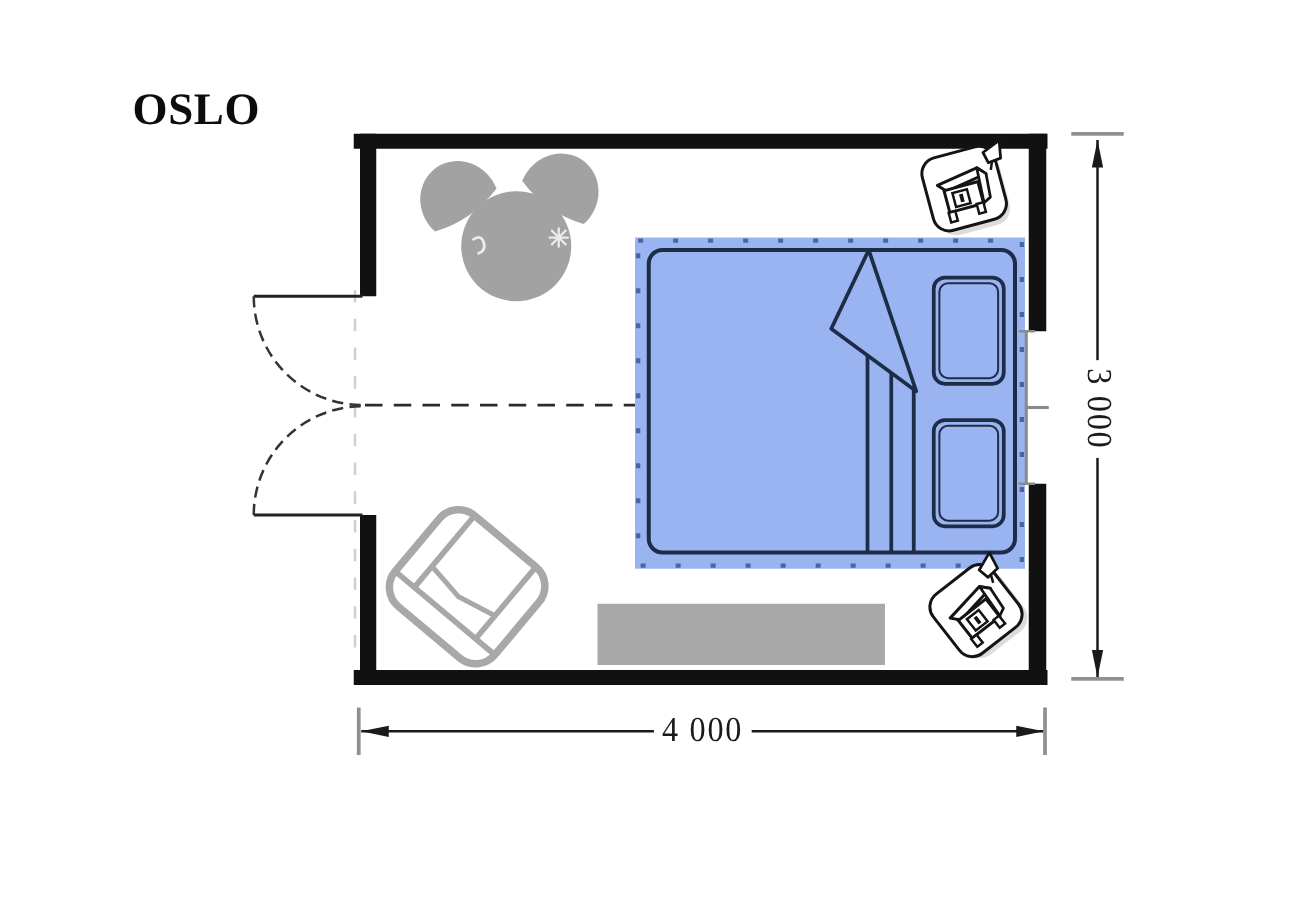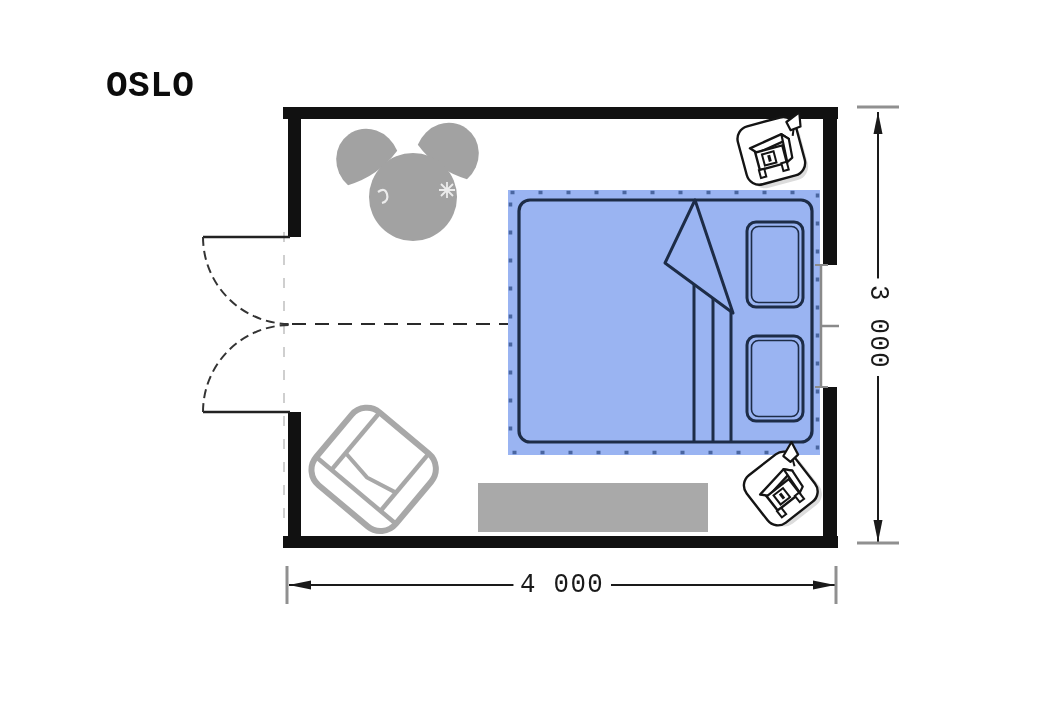"OSLO" .canvas { font-family: Liberation Mono, monospace -> Liberation Serif, serif }
